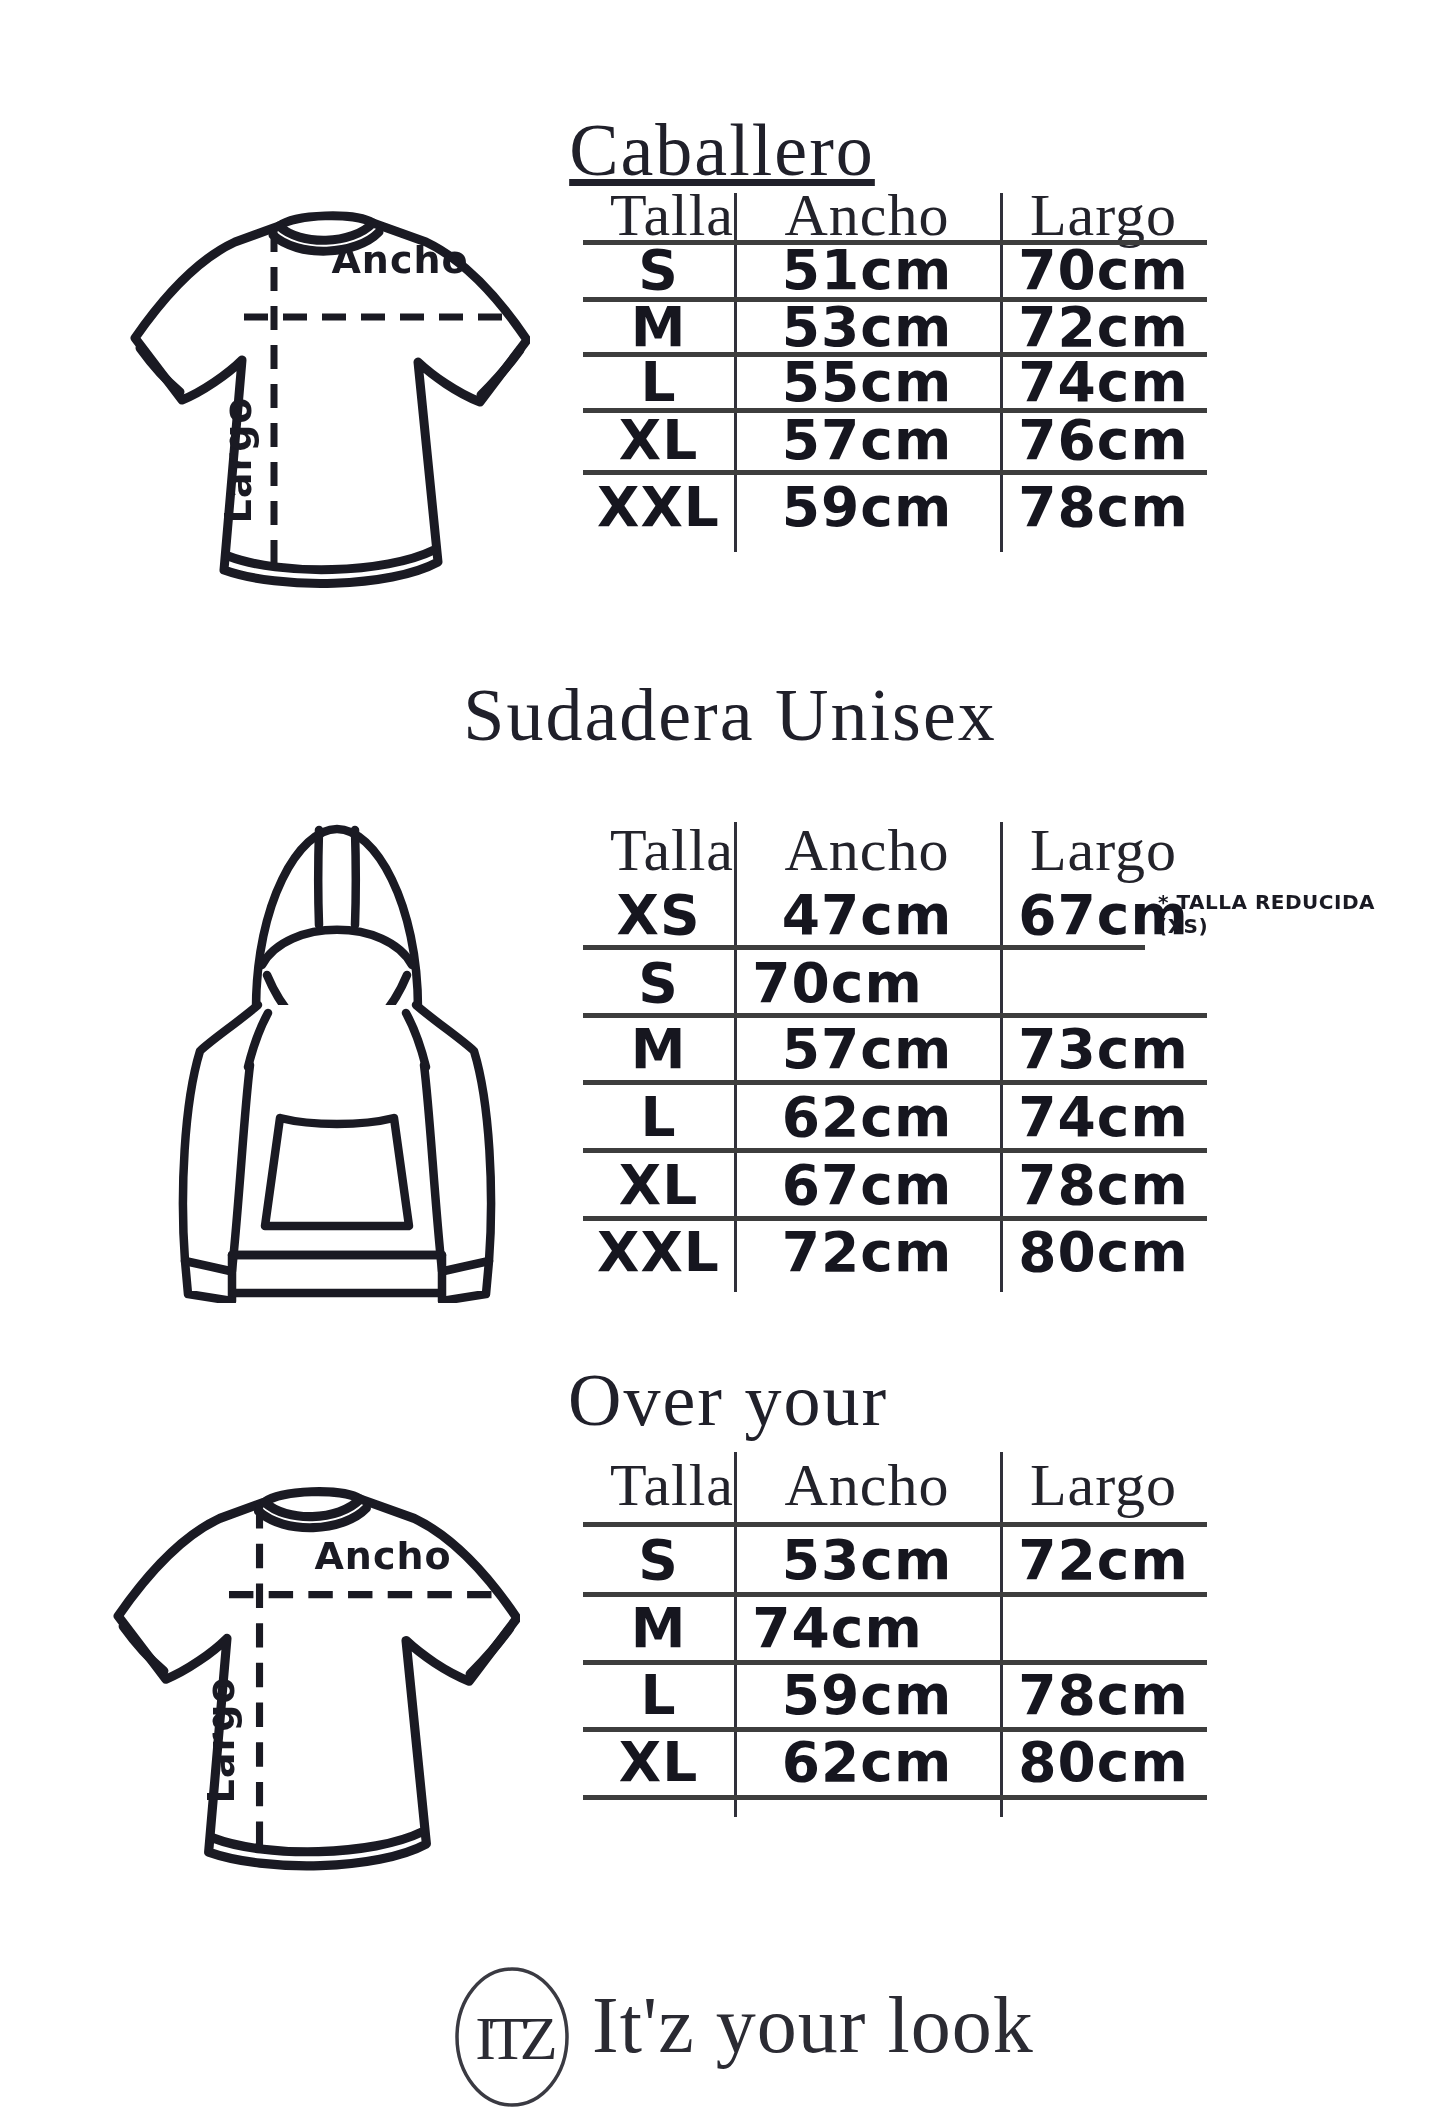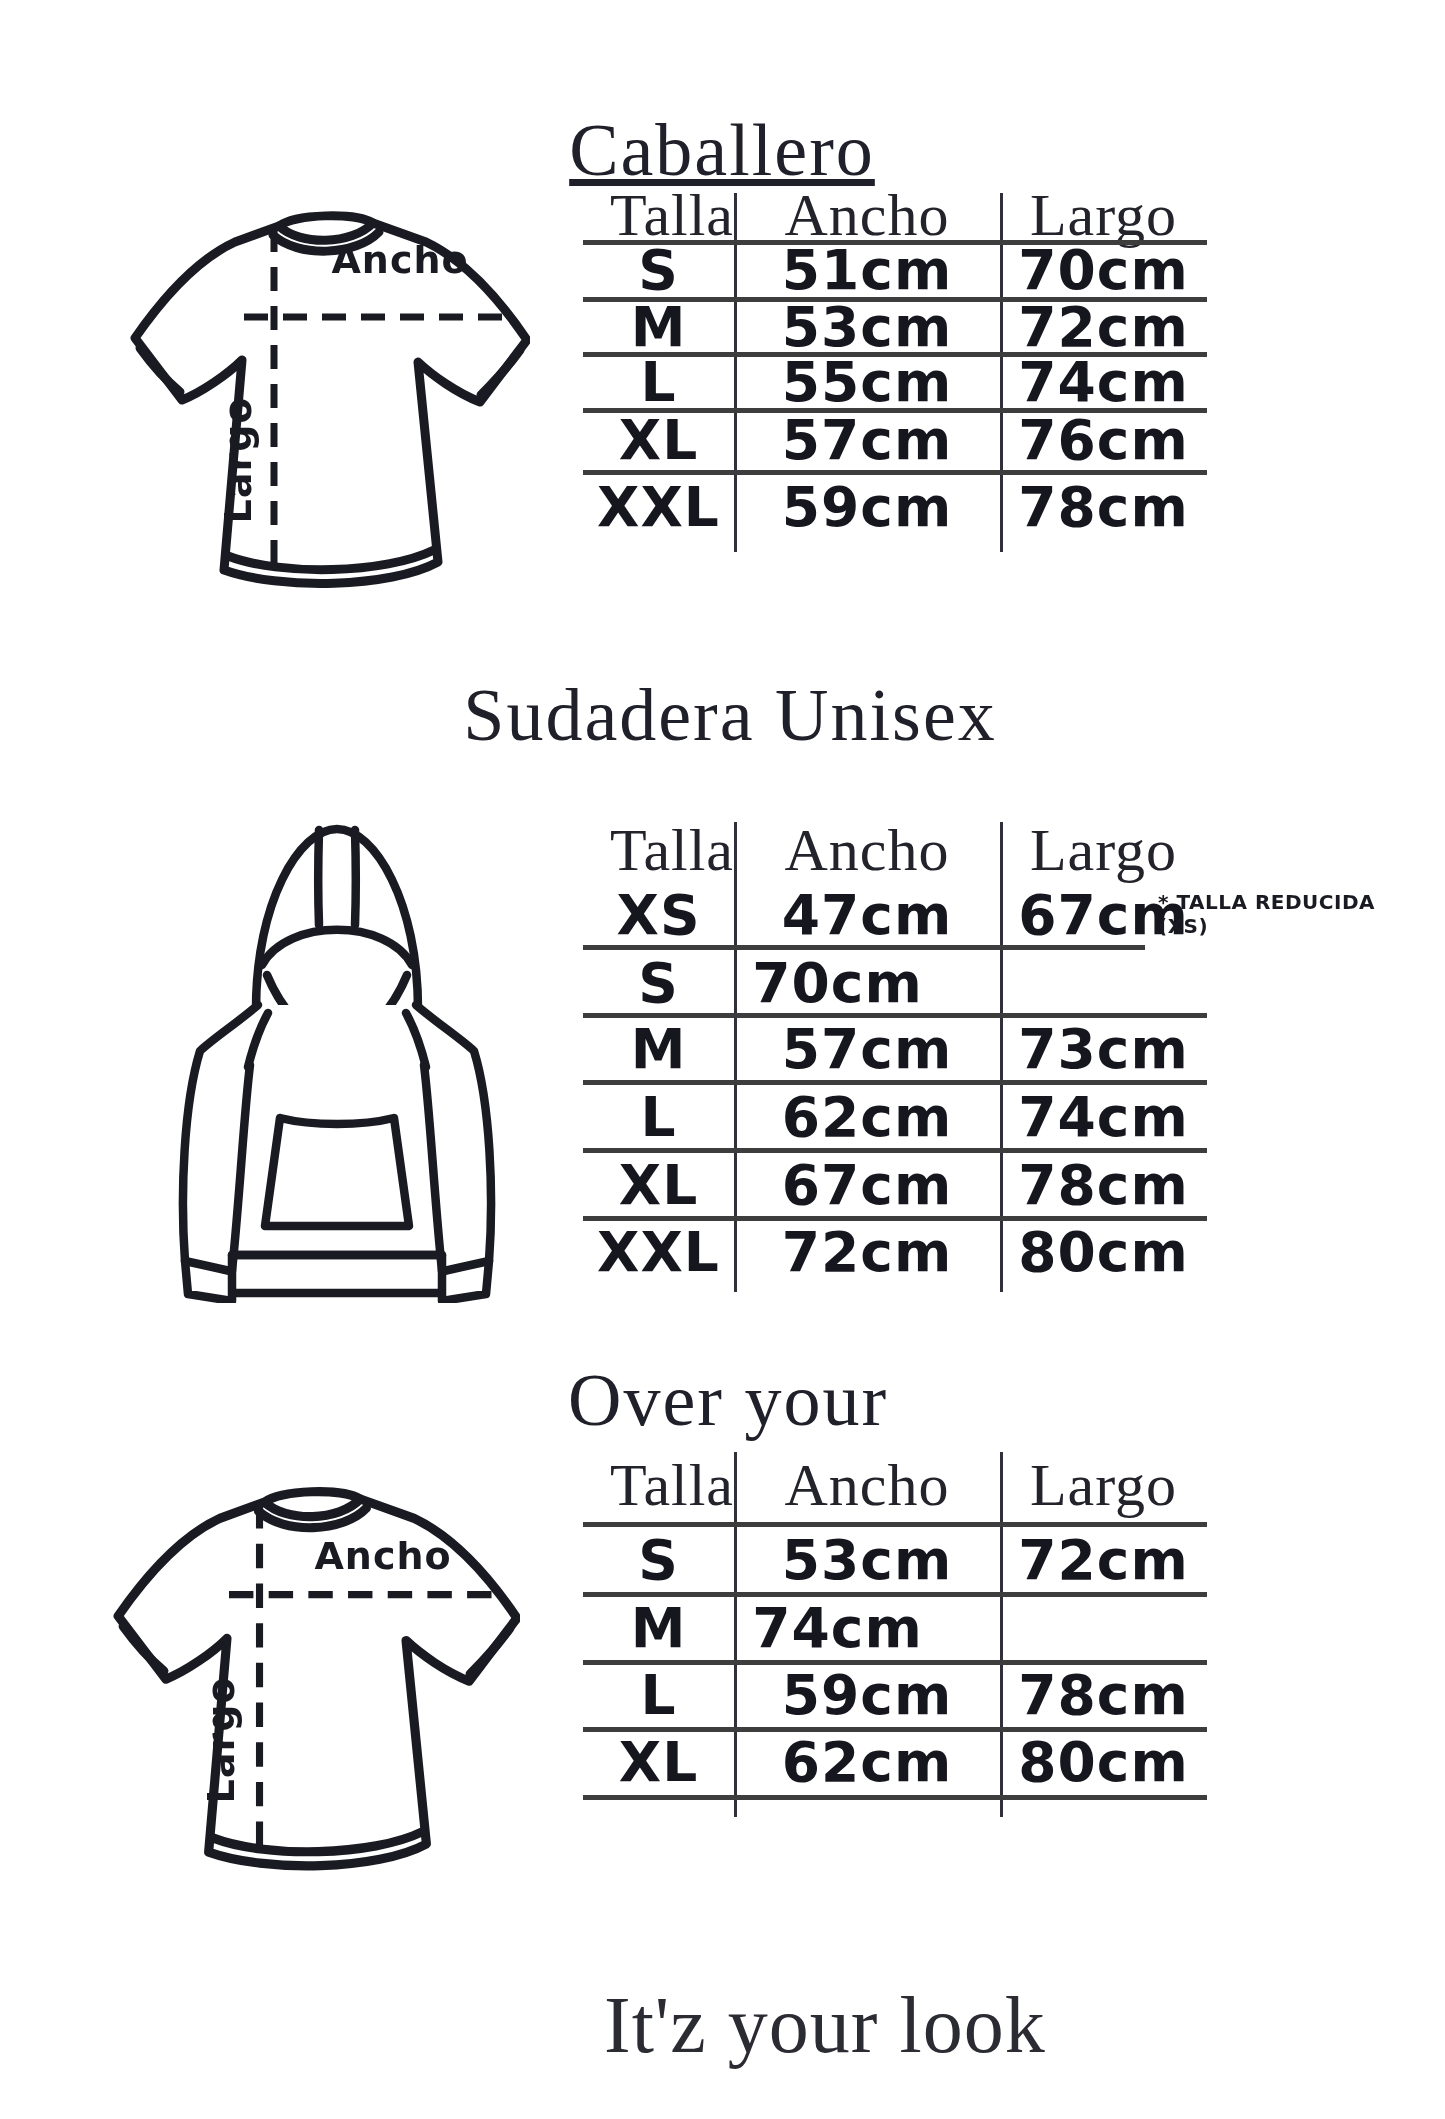"ITZ" div.garment { html: none -> <div> <svg> <ellipse></ellipse> <text>ITZ</text> </svg> </div> }
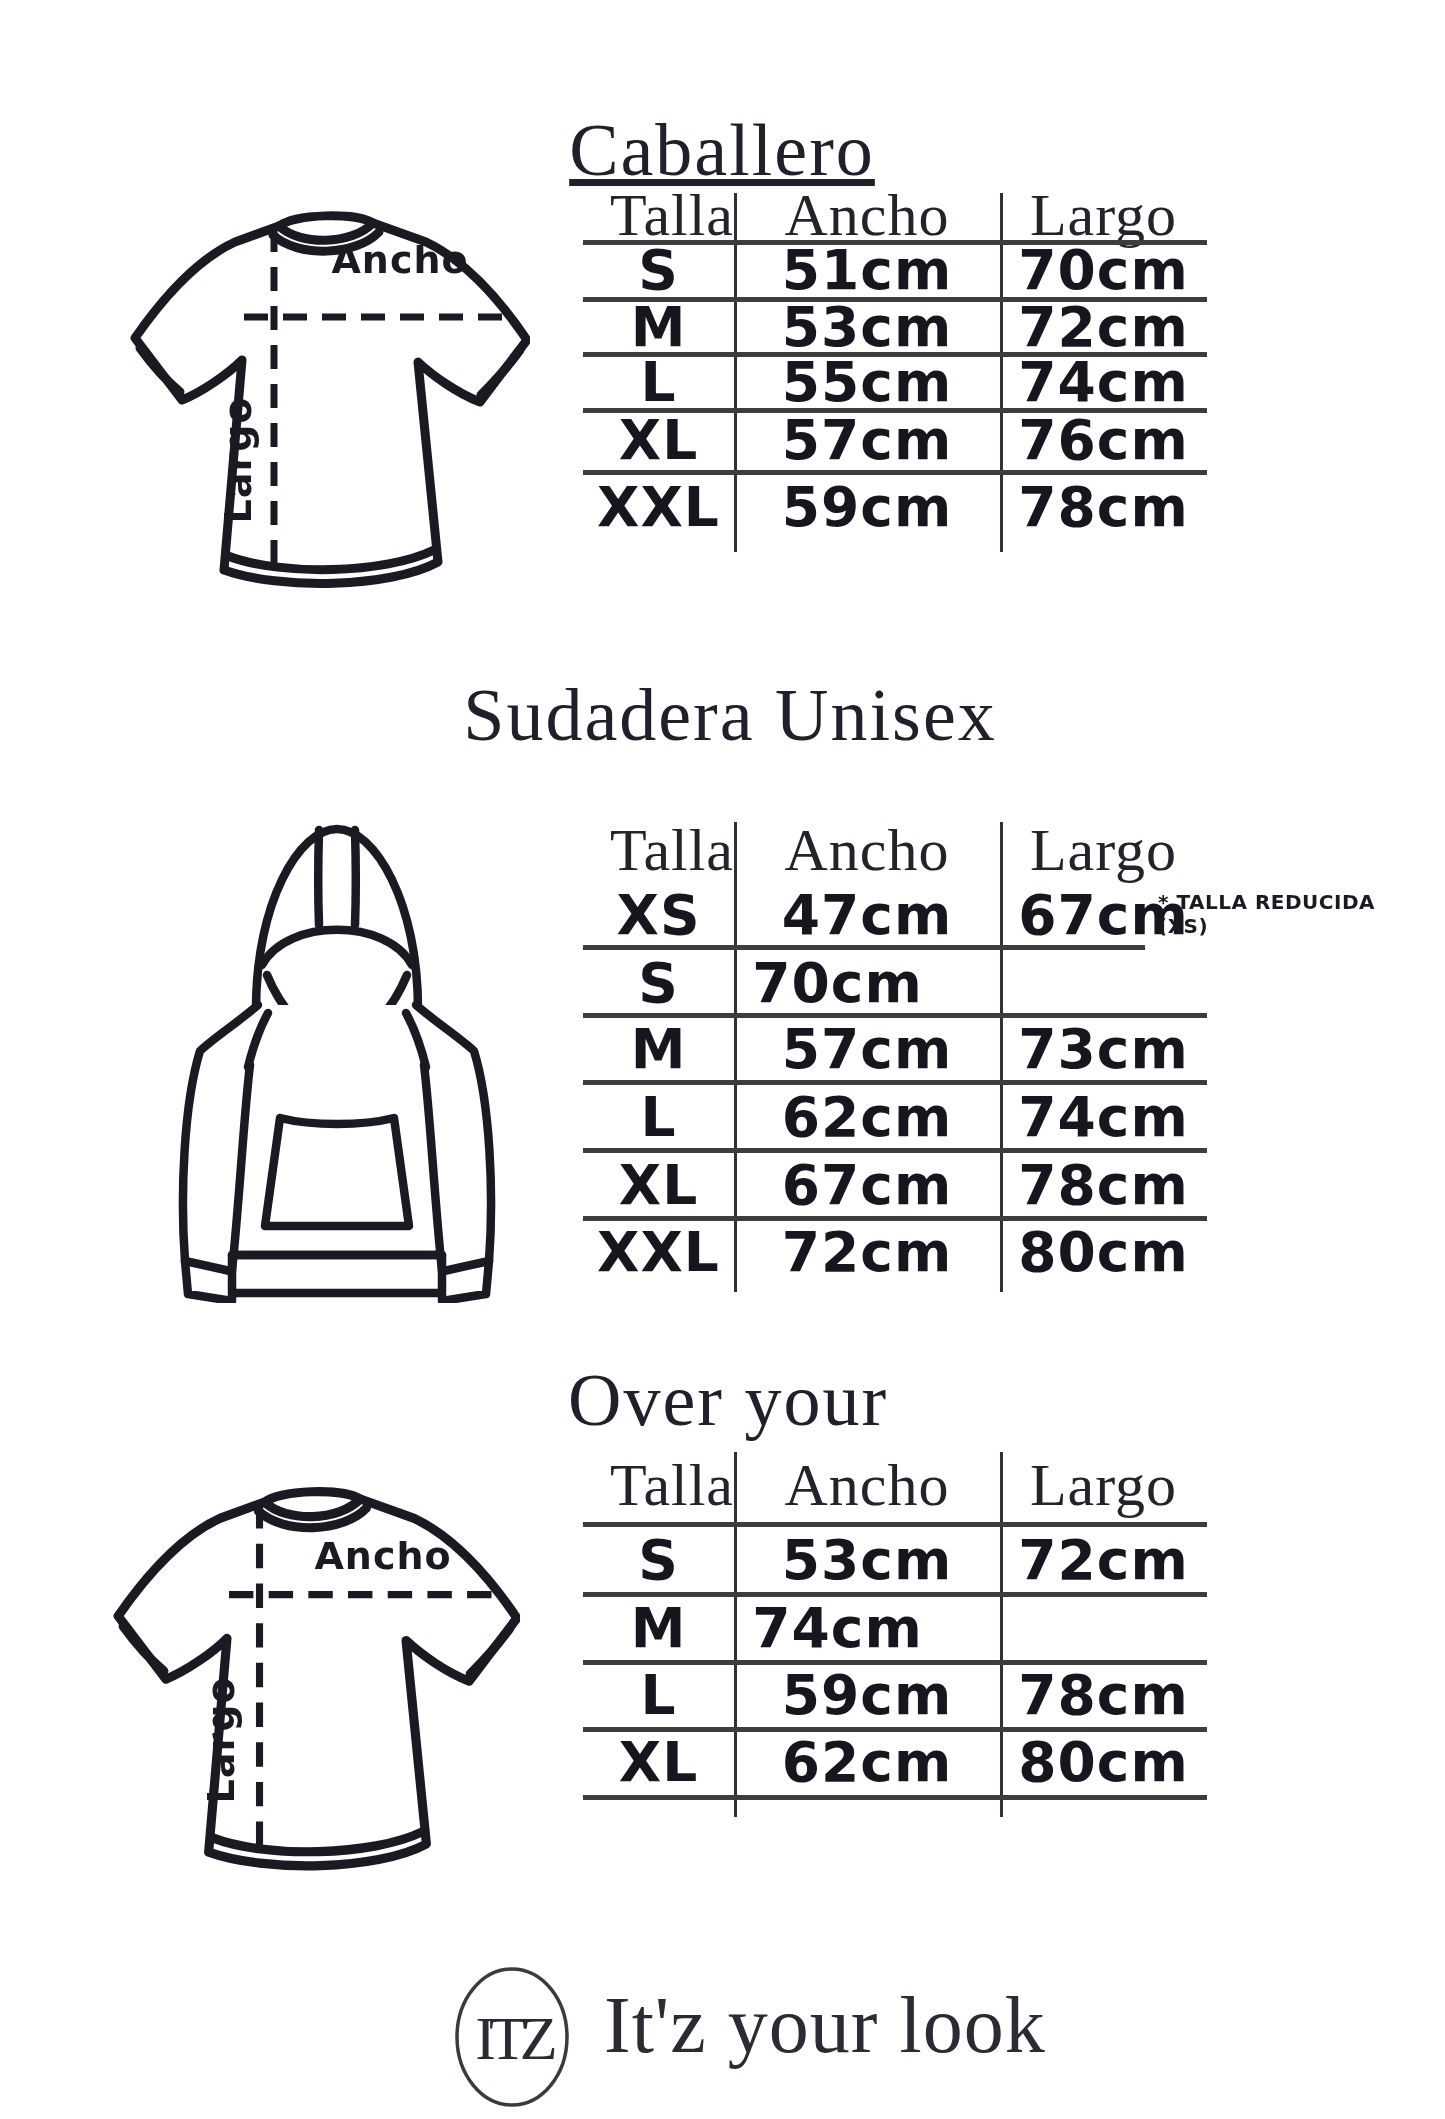"It'z your look" div.logo-text { margin-left: 12px -> none }
